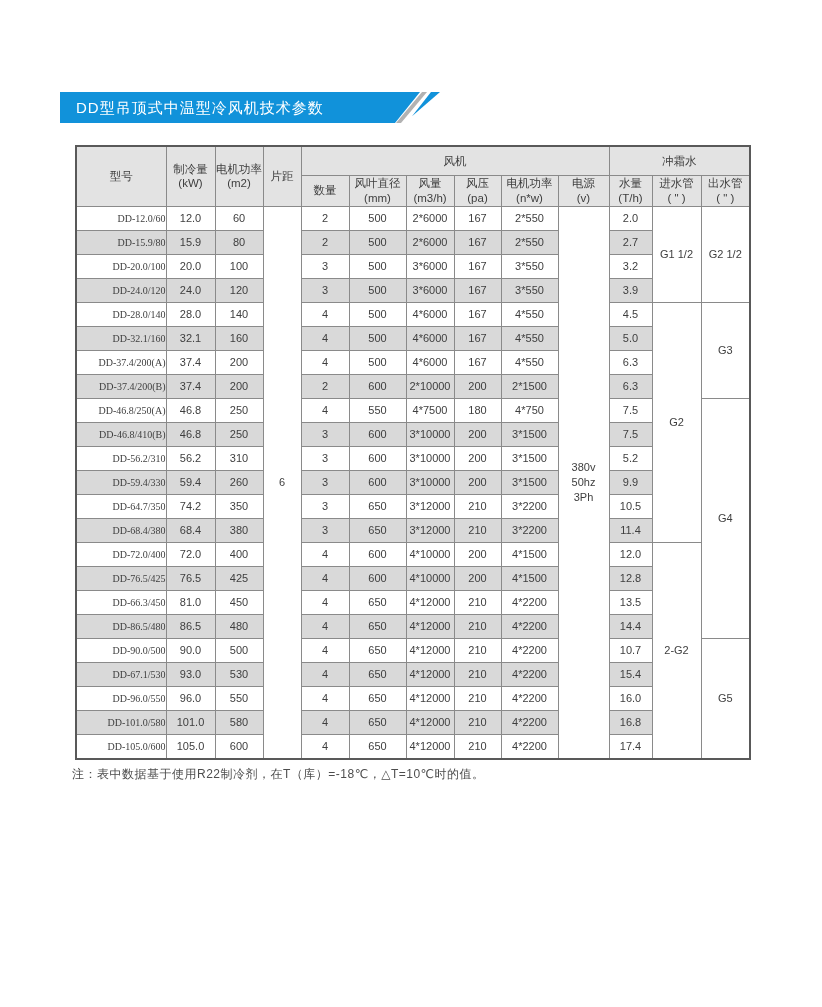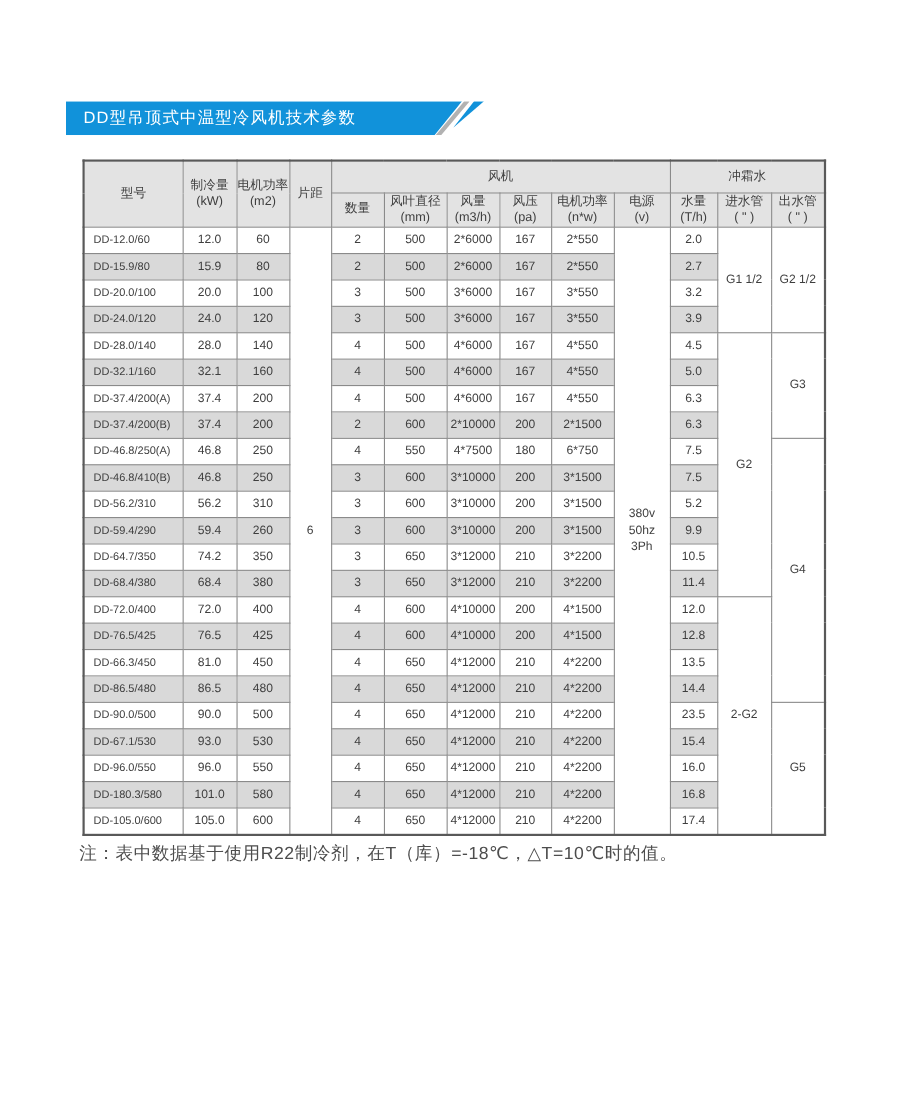"DD-12.0/60" table.spec tbody td.model { font-family: none -> Liberation Serif, serif; padding-left: 8px -> 18px; text-align: left -> right }
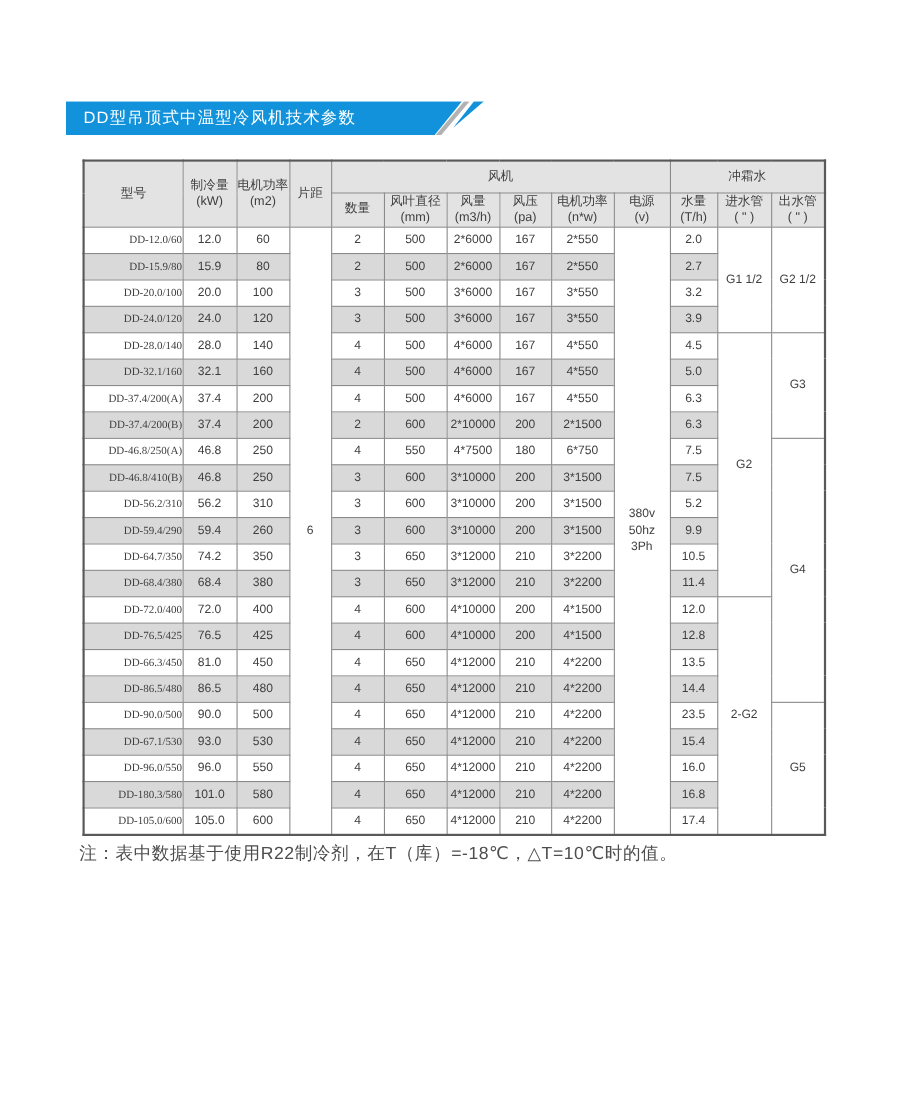"6*750" td { text: 6 -> 4 }
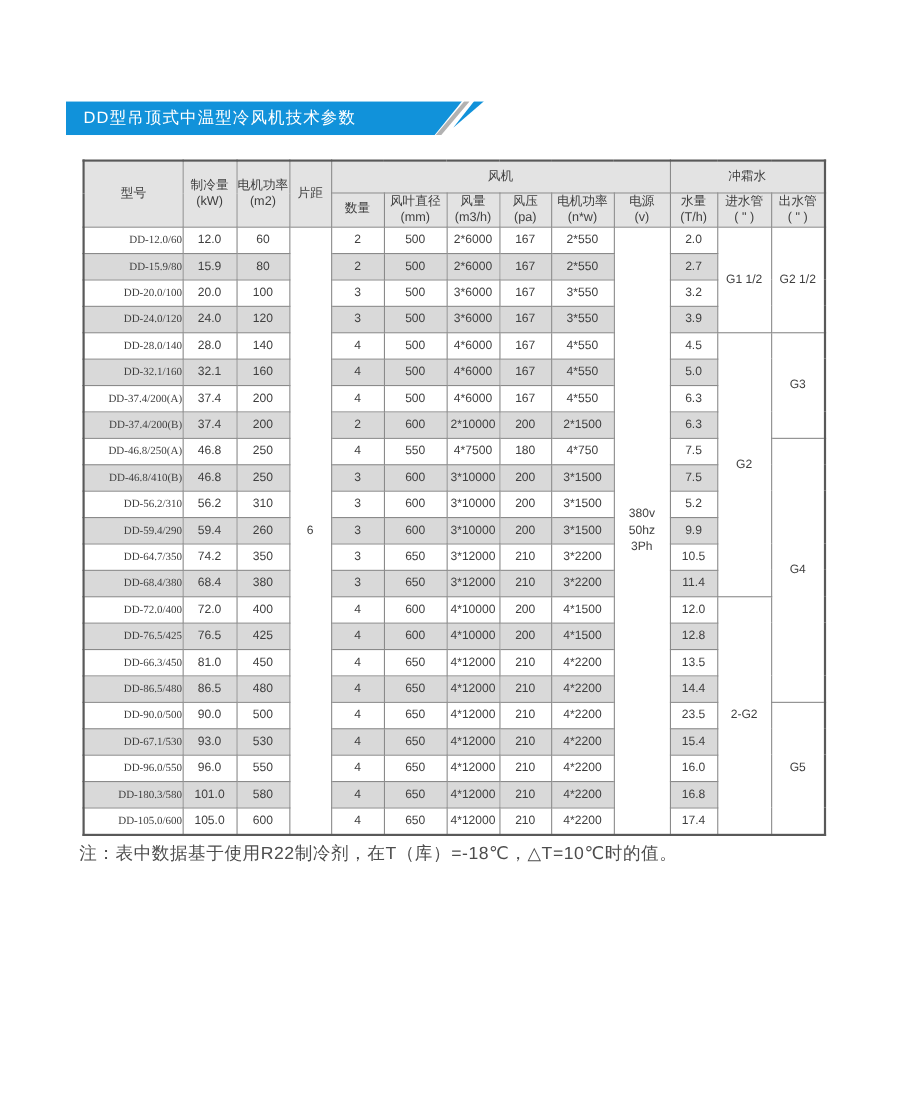"DD-59.4/290" td.model { text: DD-59.4/290 -> DD-59.4/330 }
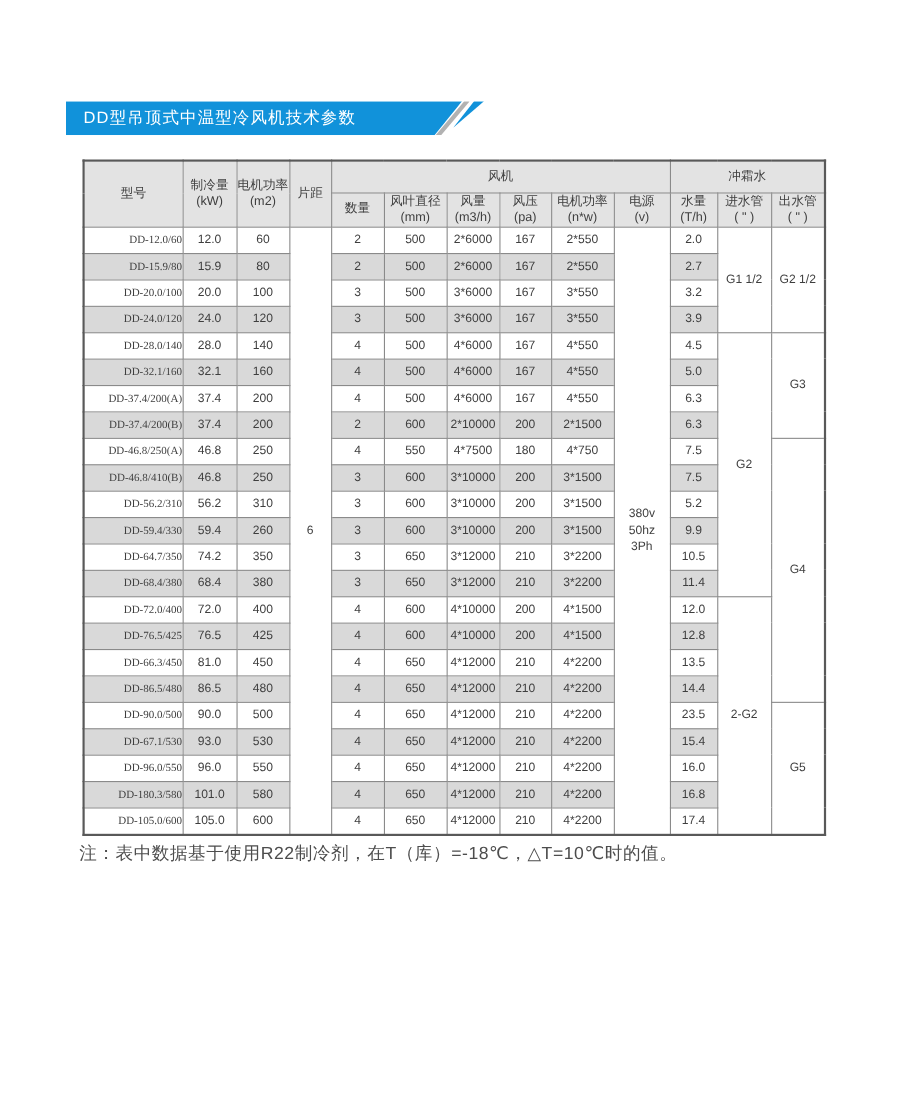"23.5" td { text: 23.5 -> 10.7 }
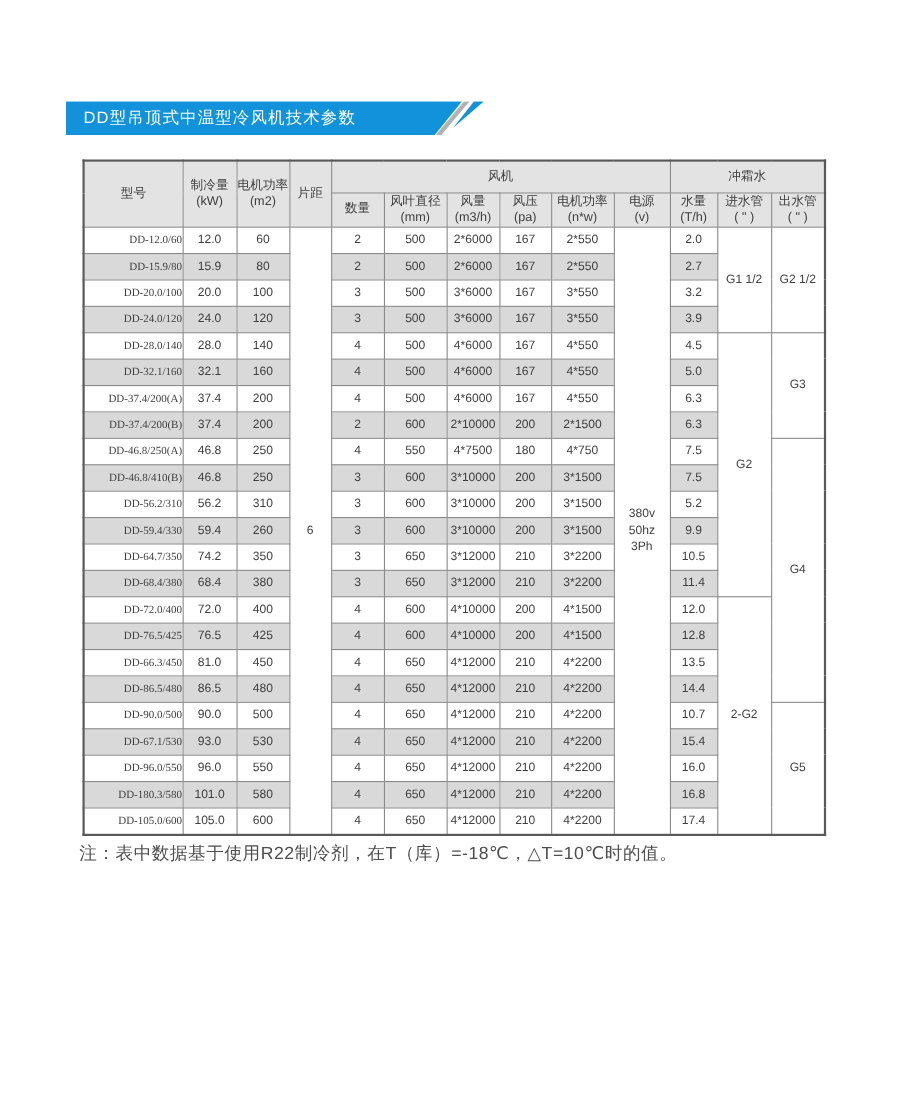"DD-180.3/580" td.model { text: DD-180.3/580 -> DD-101.0/580 }
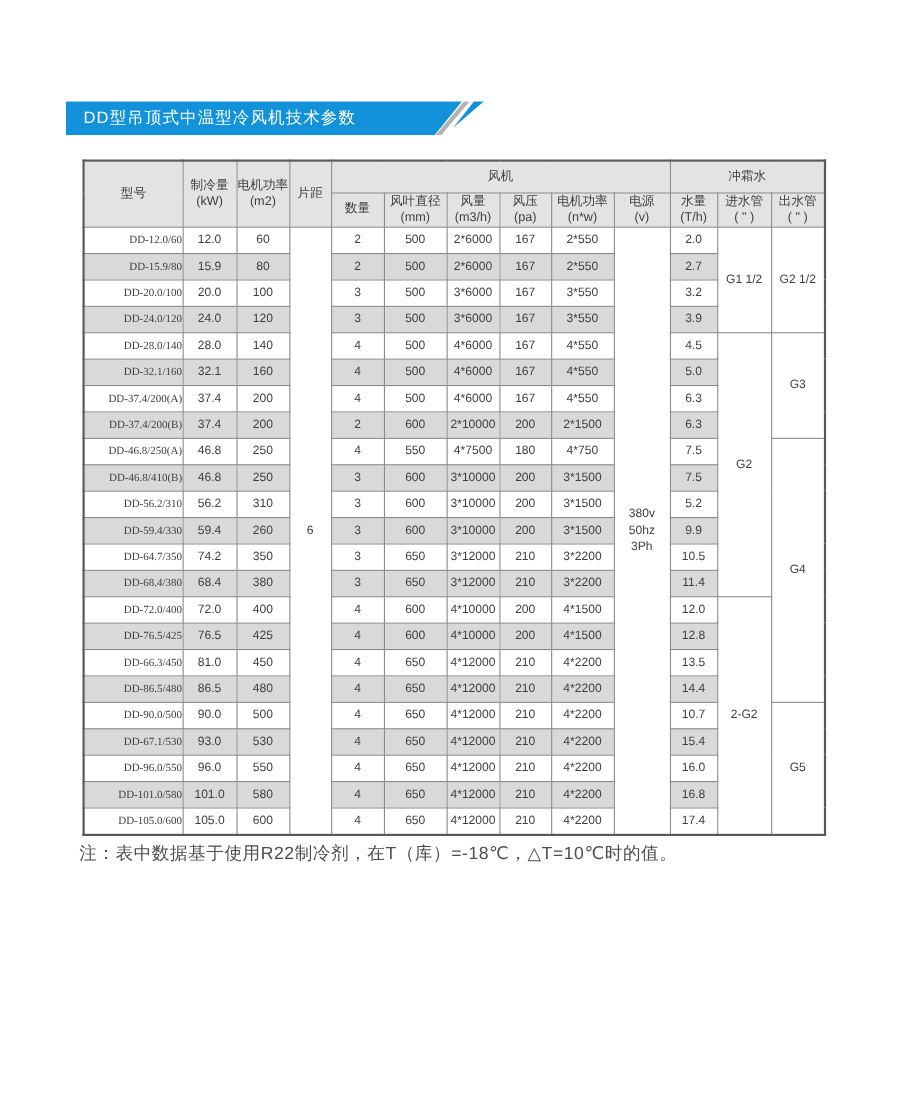"注：表中数据基于使用R22制冷剂，在T（库）=-18℃，△T=10℃时的值。" .note { font-size: 16px -> 12px }
